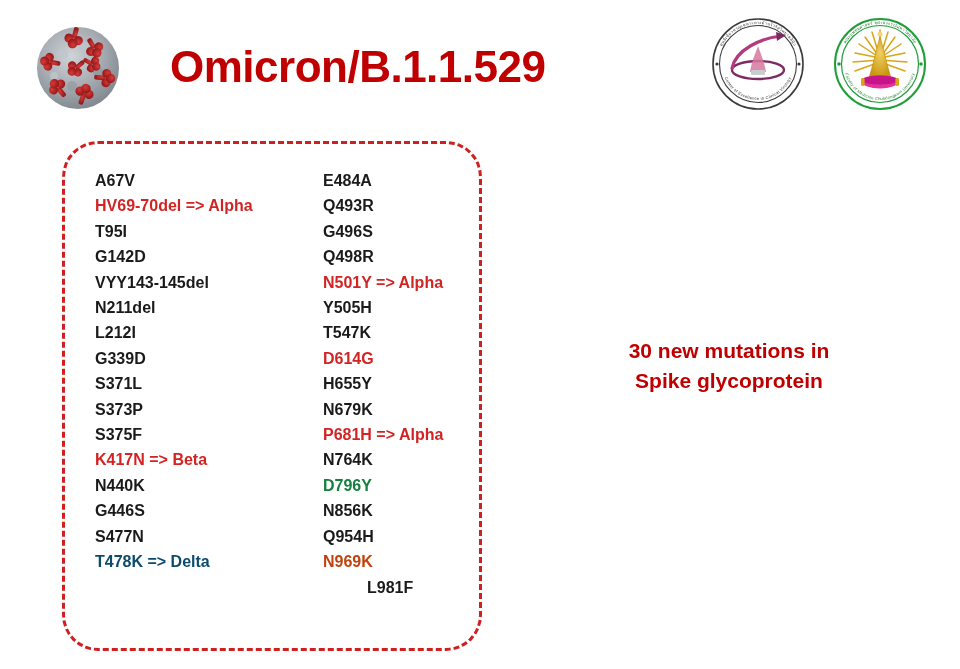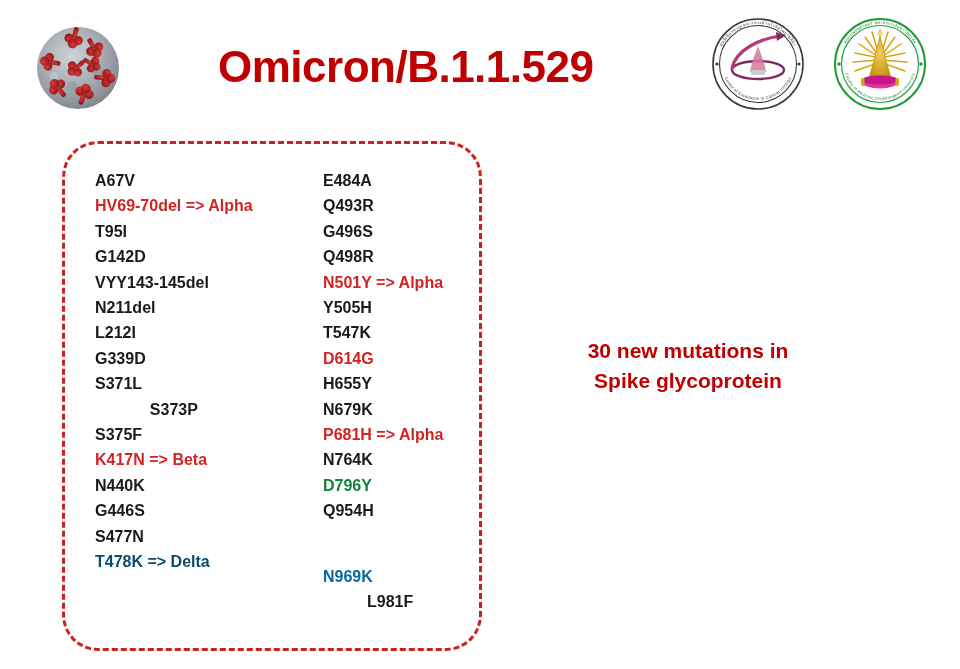"Omicron/B.1.1.529" #page-title { margin-left: 48px -> none }
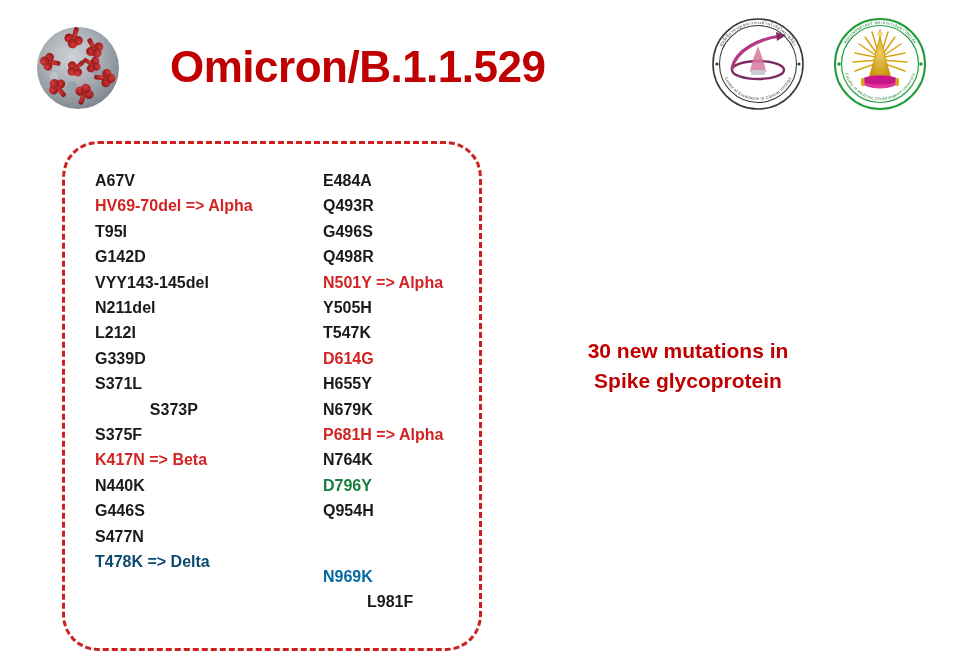"30 new mutations in" #summary-caption { left: 548px -> 589px }
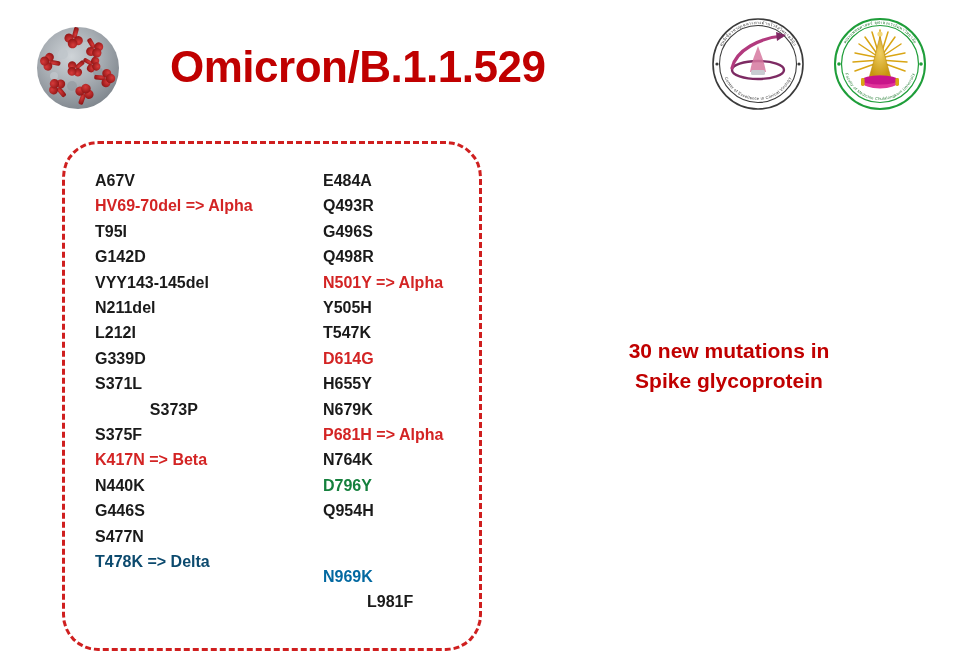"S373P" div.mutation-item { text-align: center -> none }
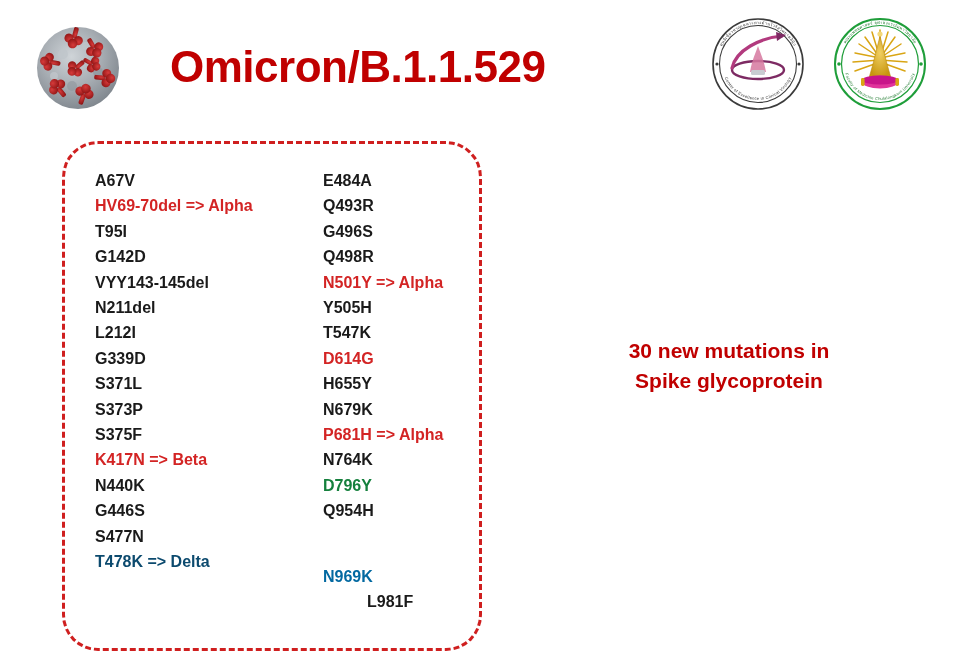"N856K" div.mutation-item { html: none -> <div>N856K</div> }
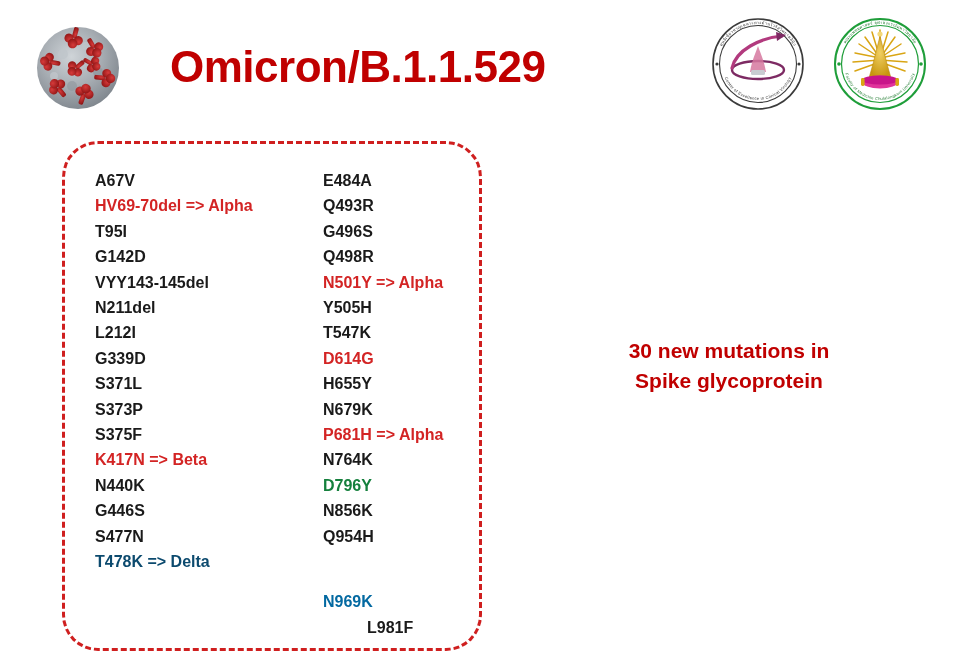"N969K" div.mutation-item { color: #0369a1 -> #c2410c; margin-top: 40px -> none }
